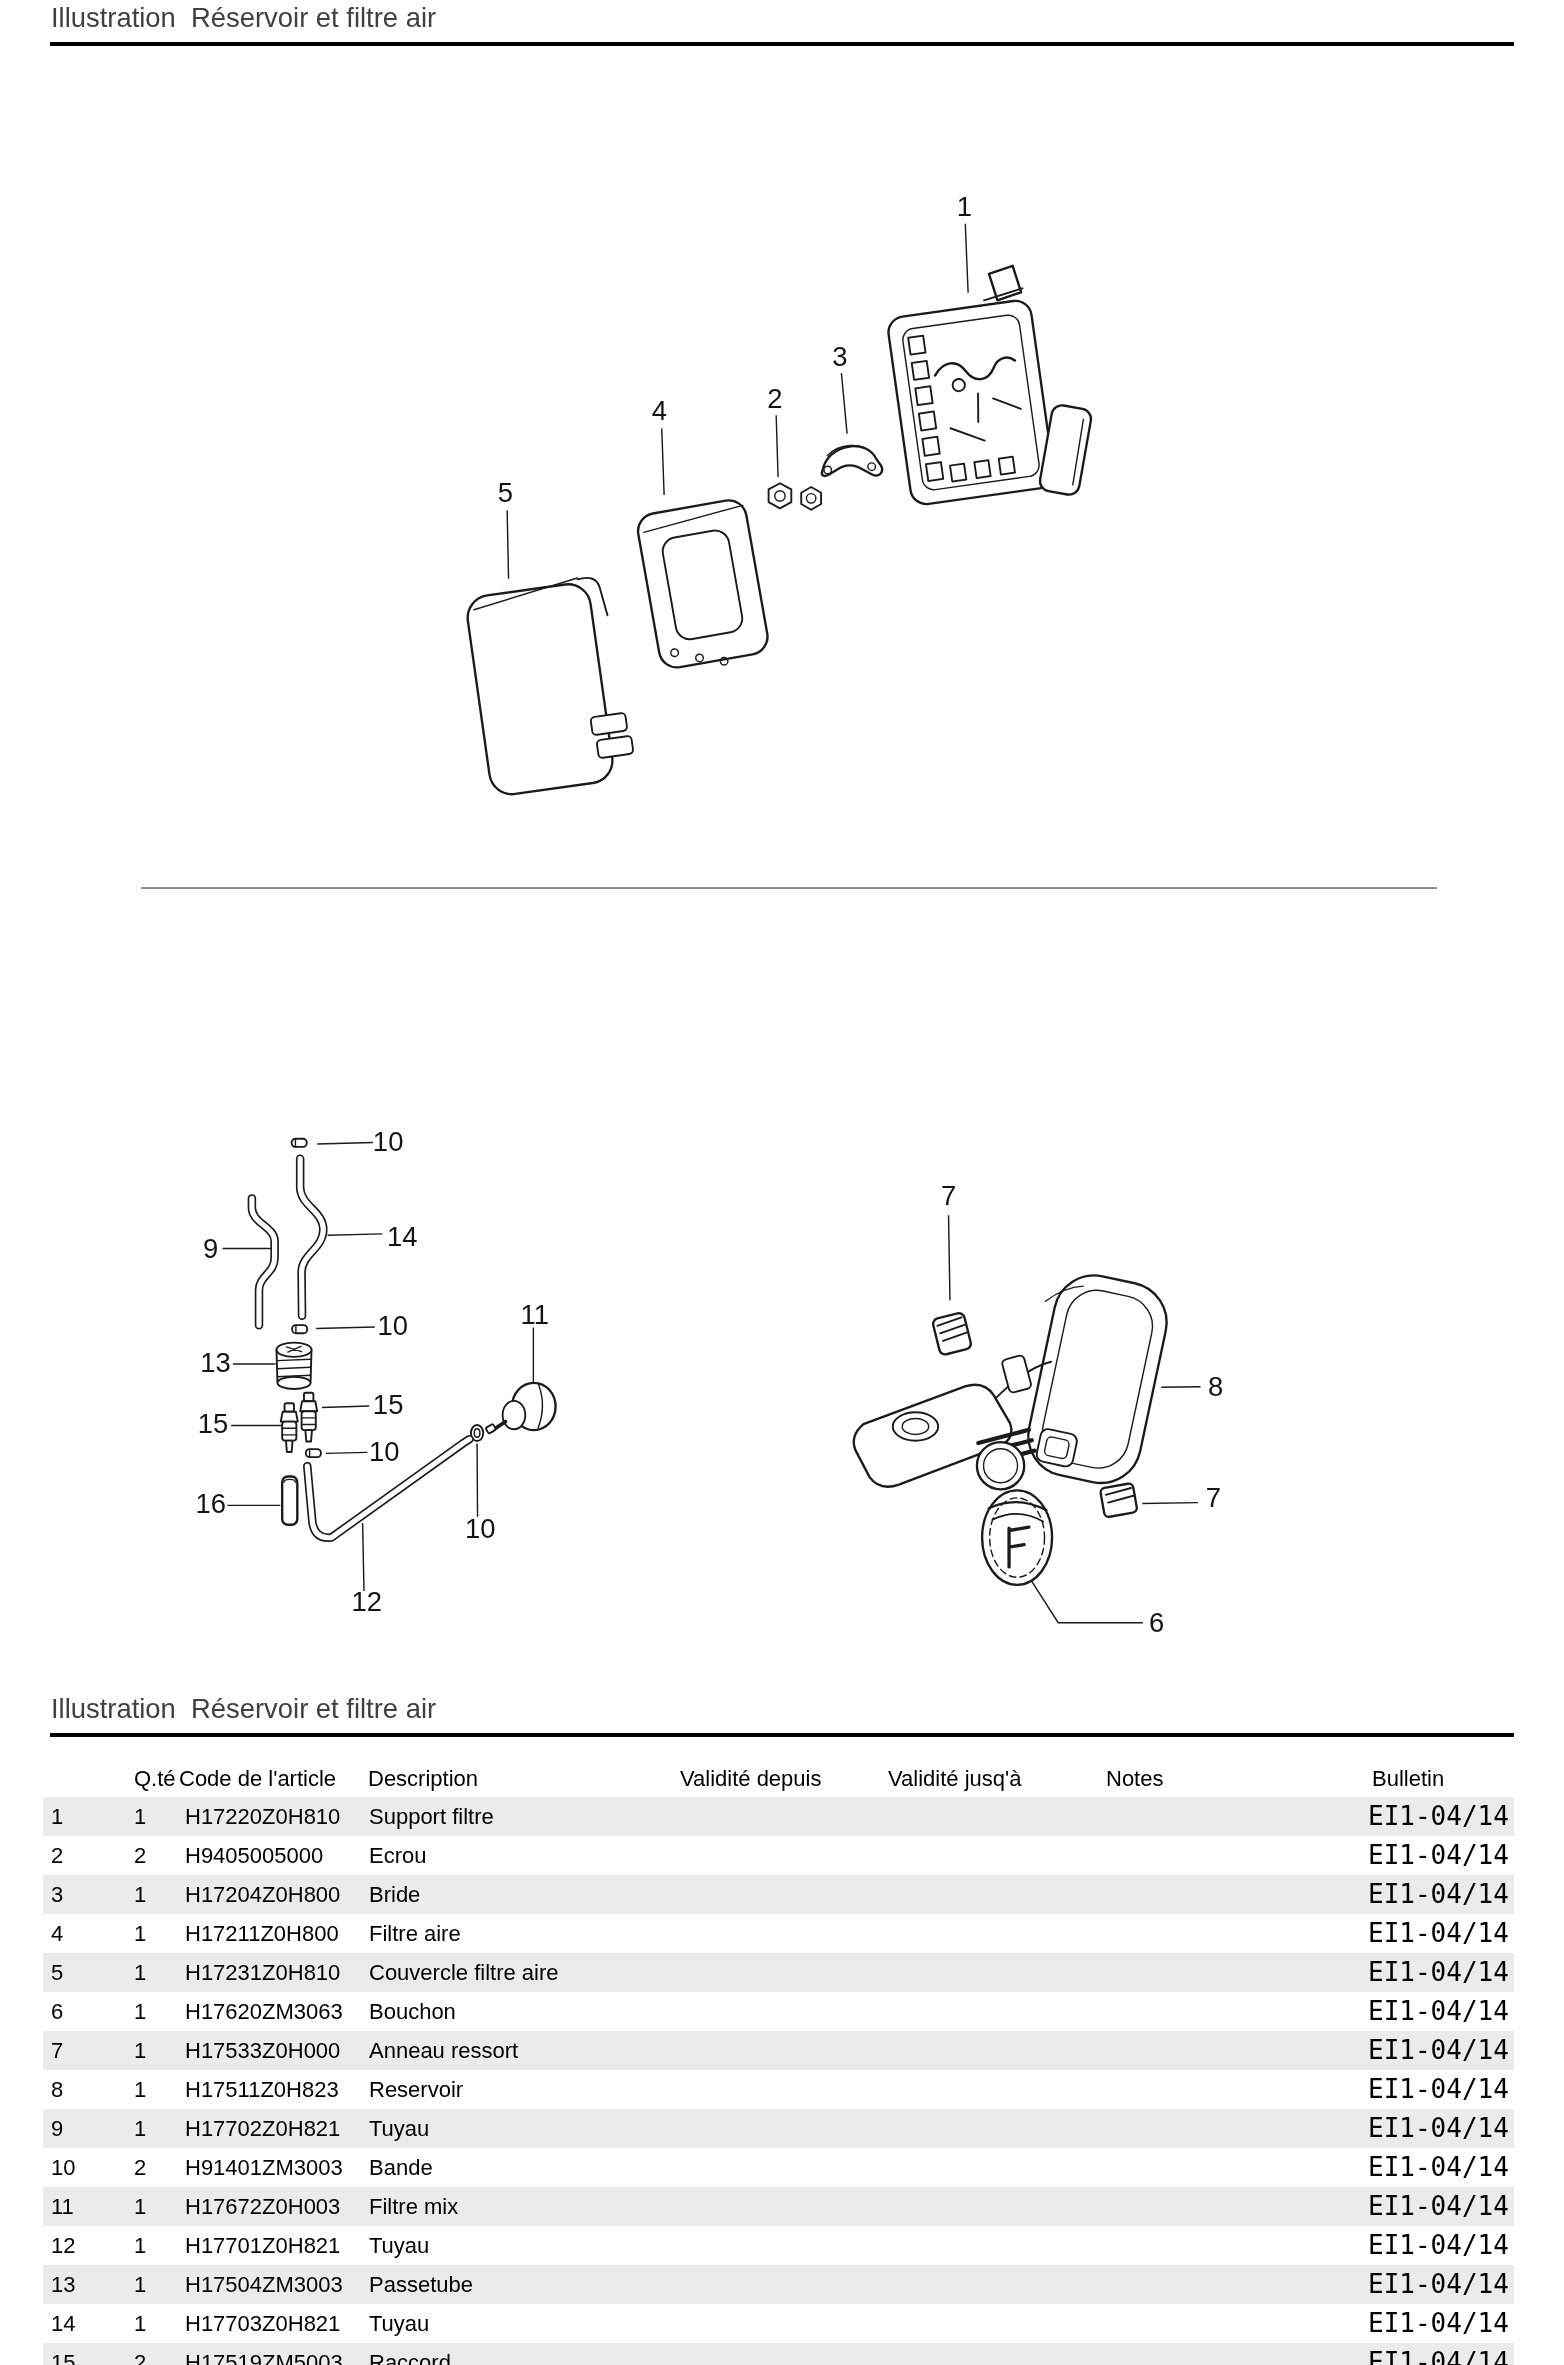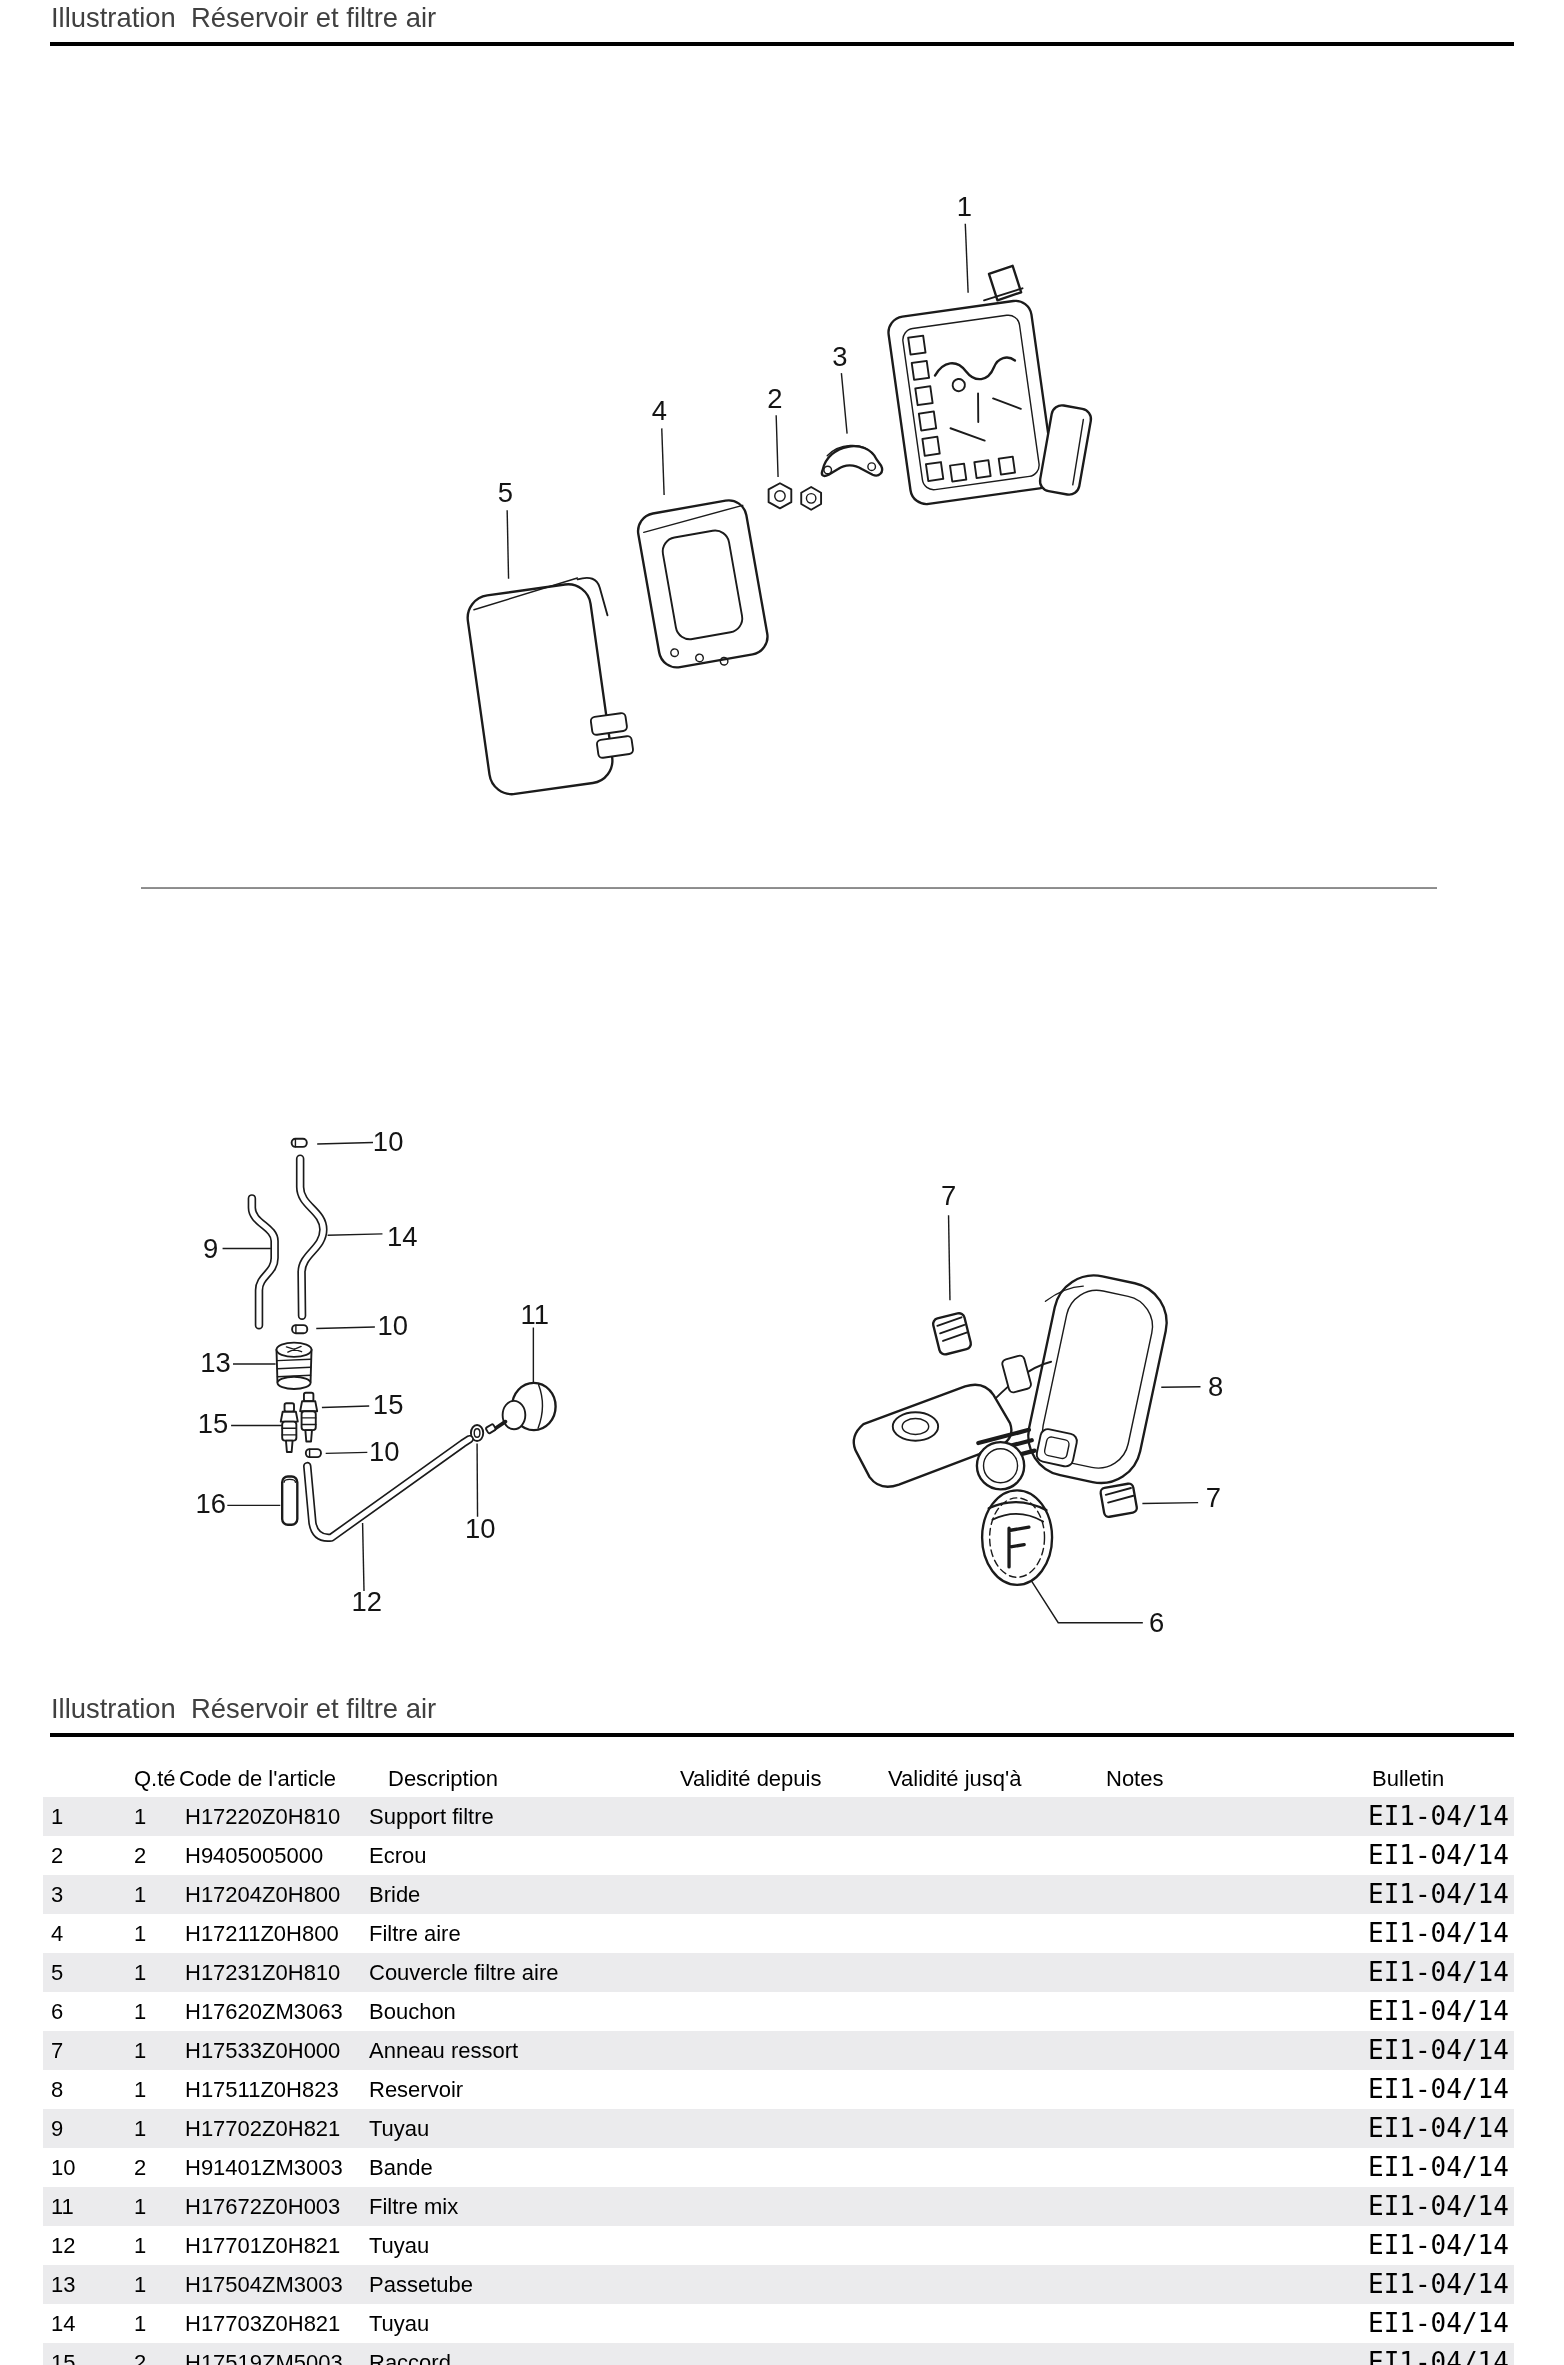"Description" .h-desc { margin-left: 20px -> none }
